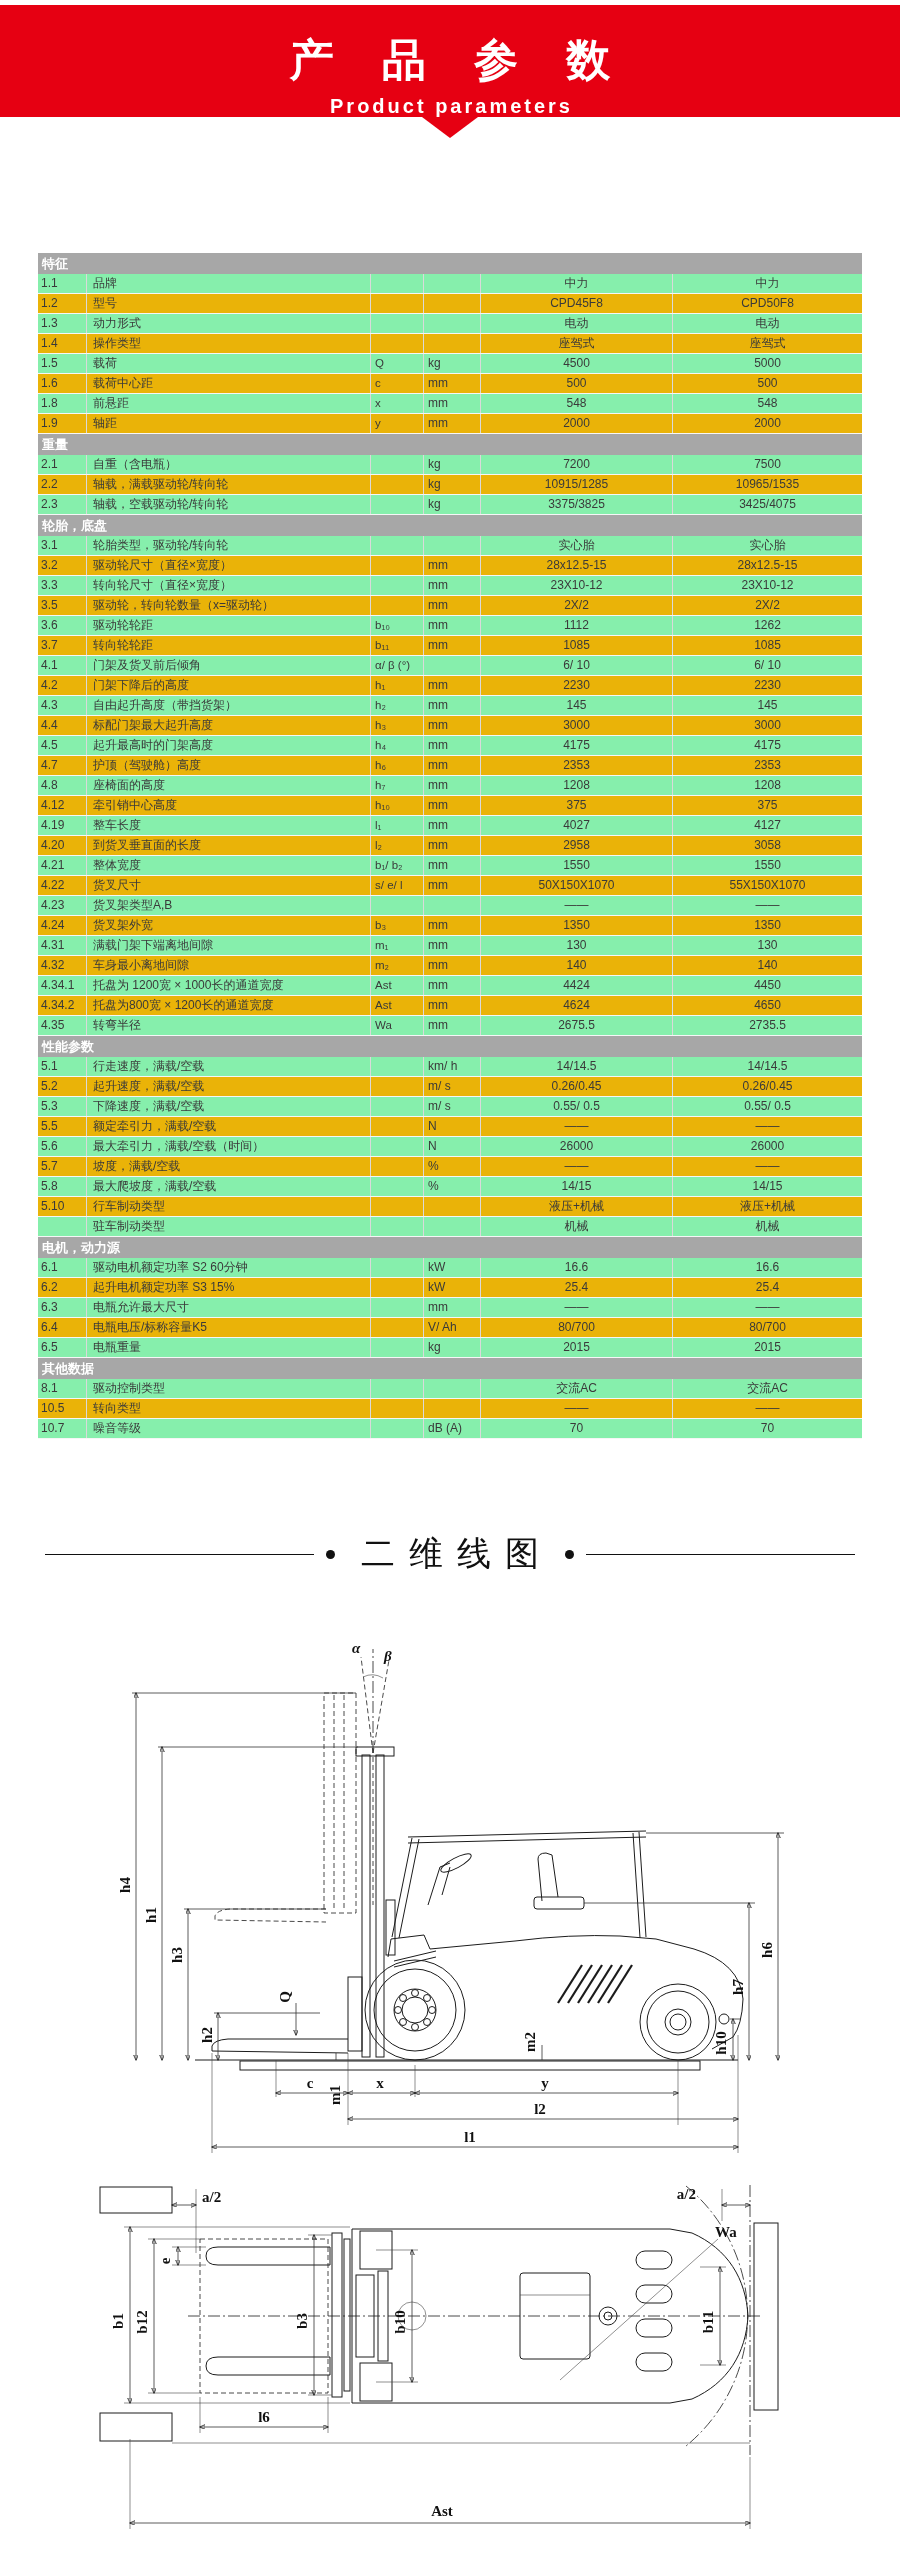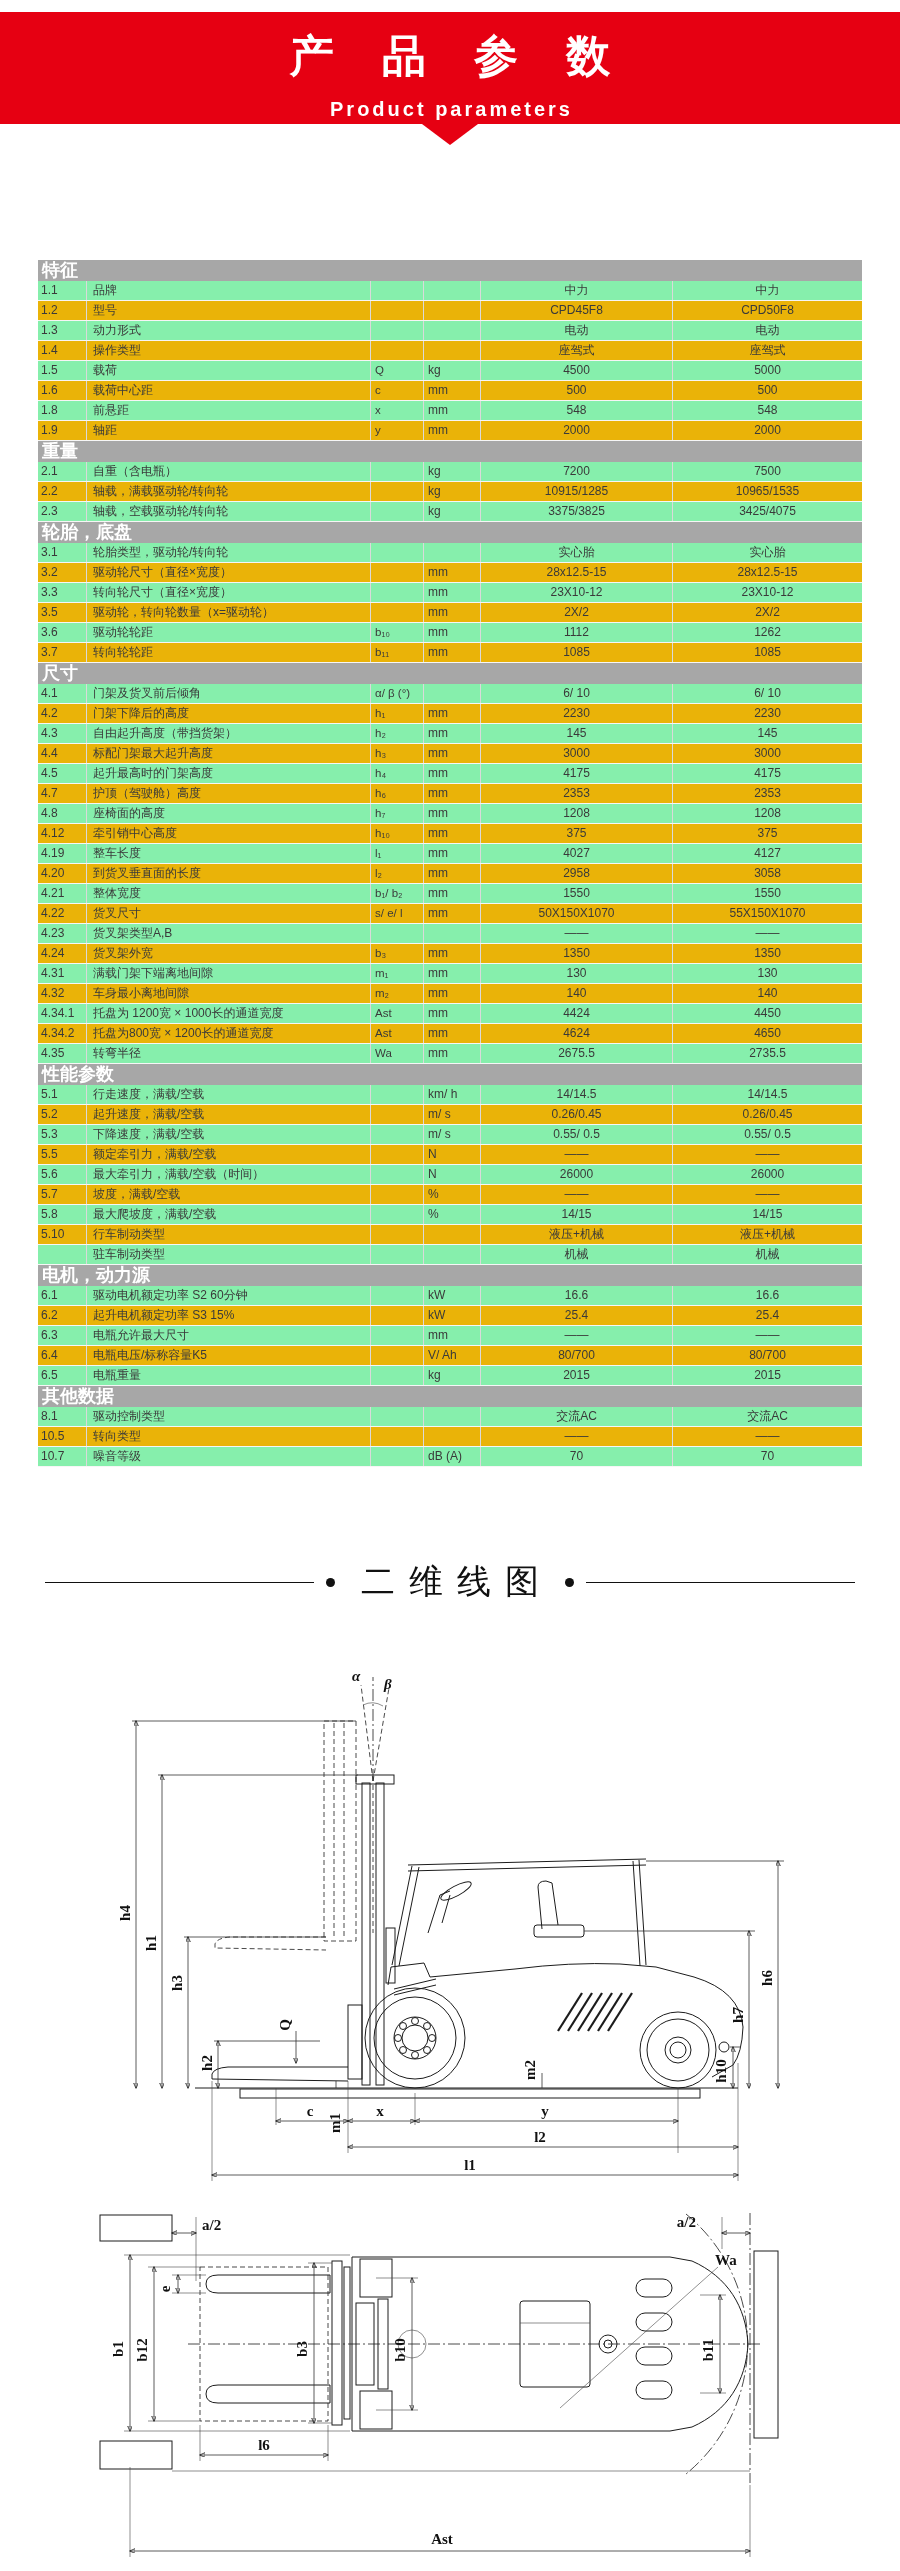"产 品 参 数" .banner .t { margin: 12px -> 5px; padding-top: 15px -> 26px }
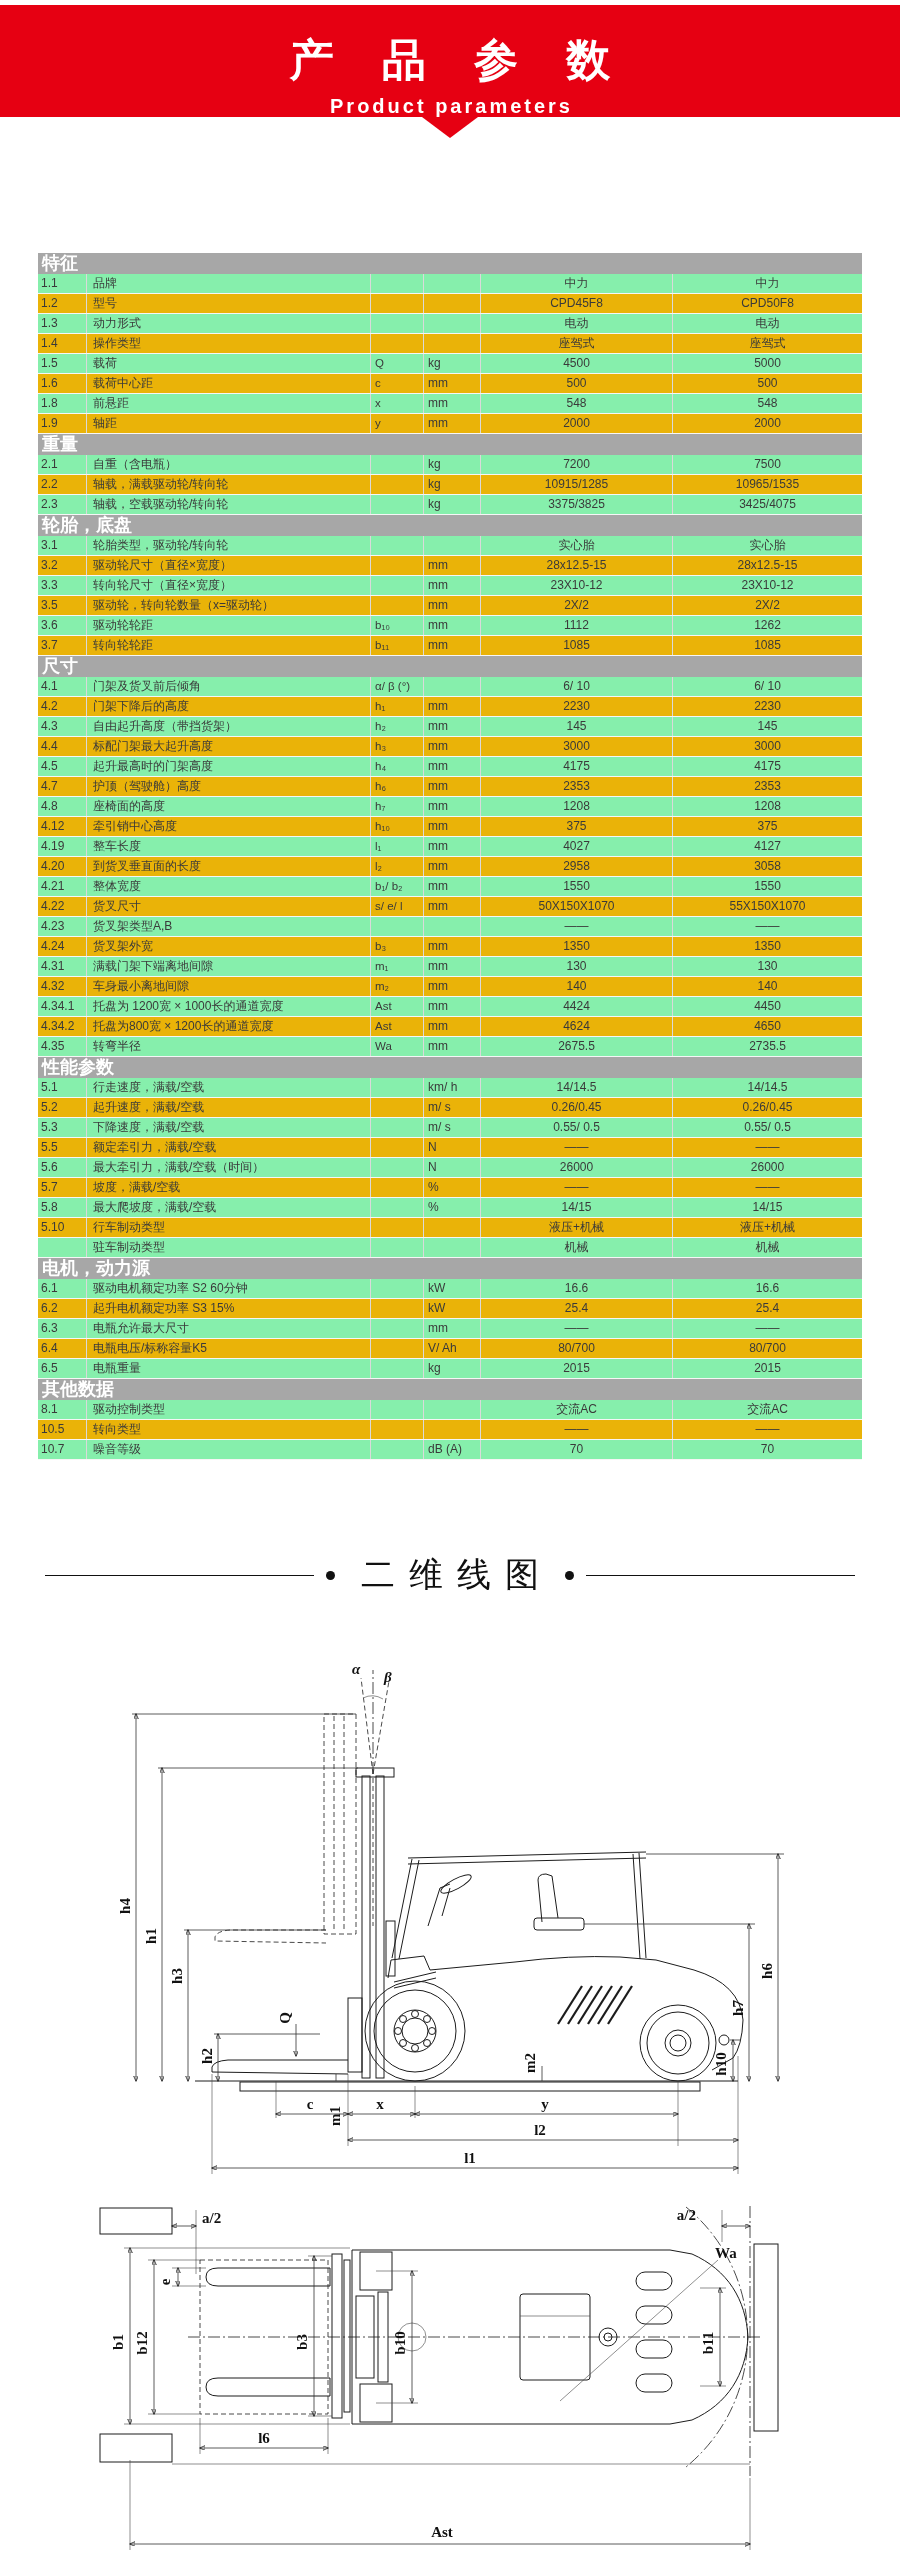"特征" .sec-h { font-size: 18px -> 13px }
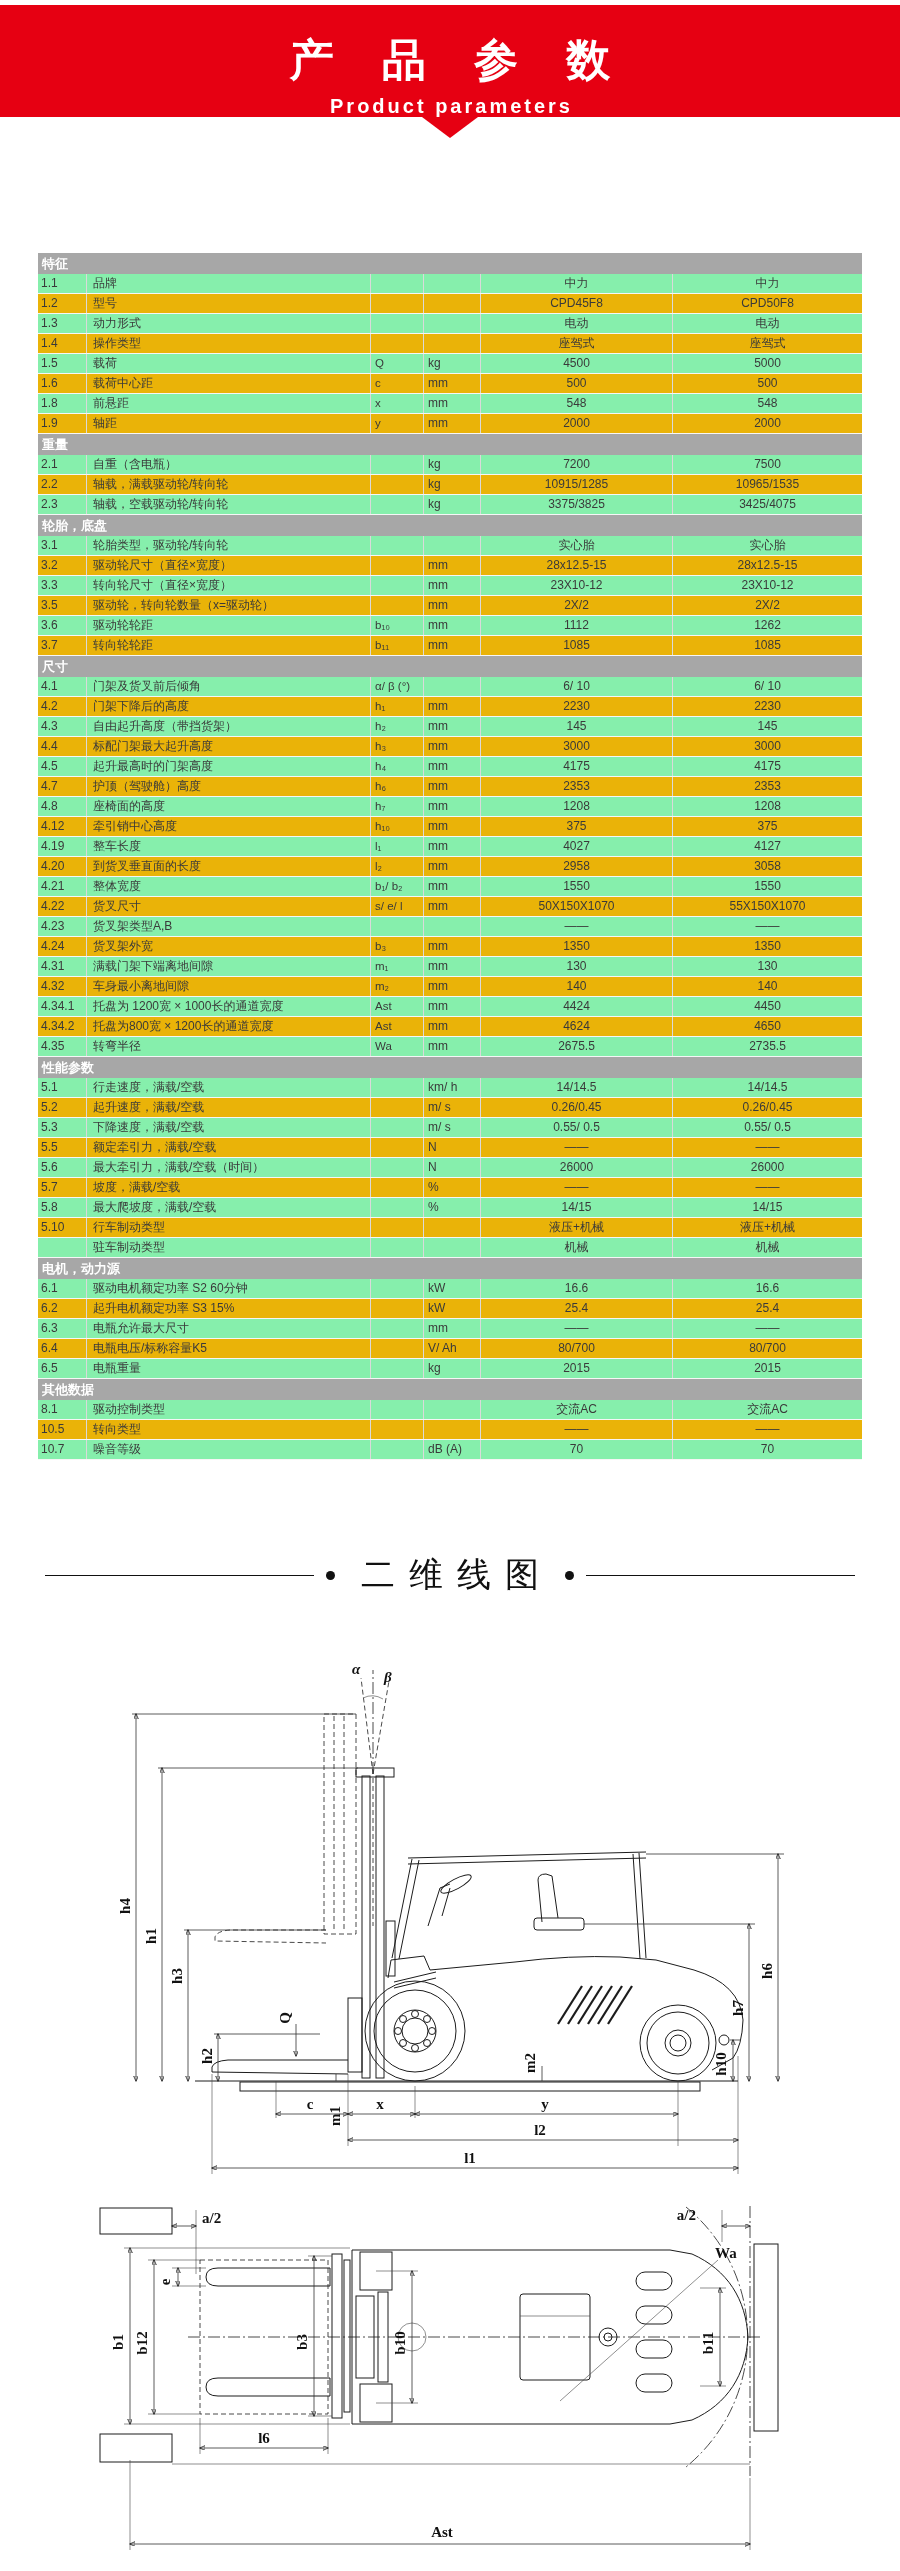"尺寸" div.sec-h { html: <div>尺寸</div> -> none }
